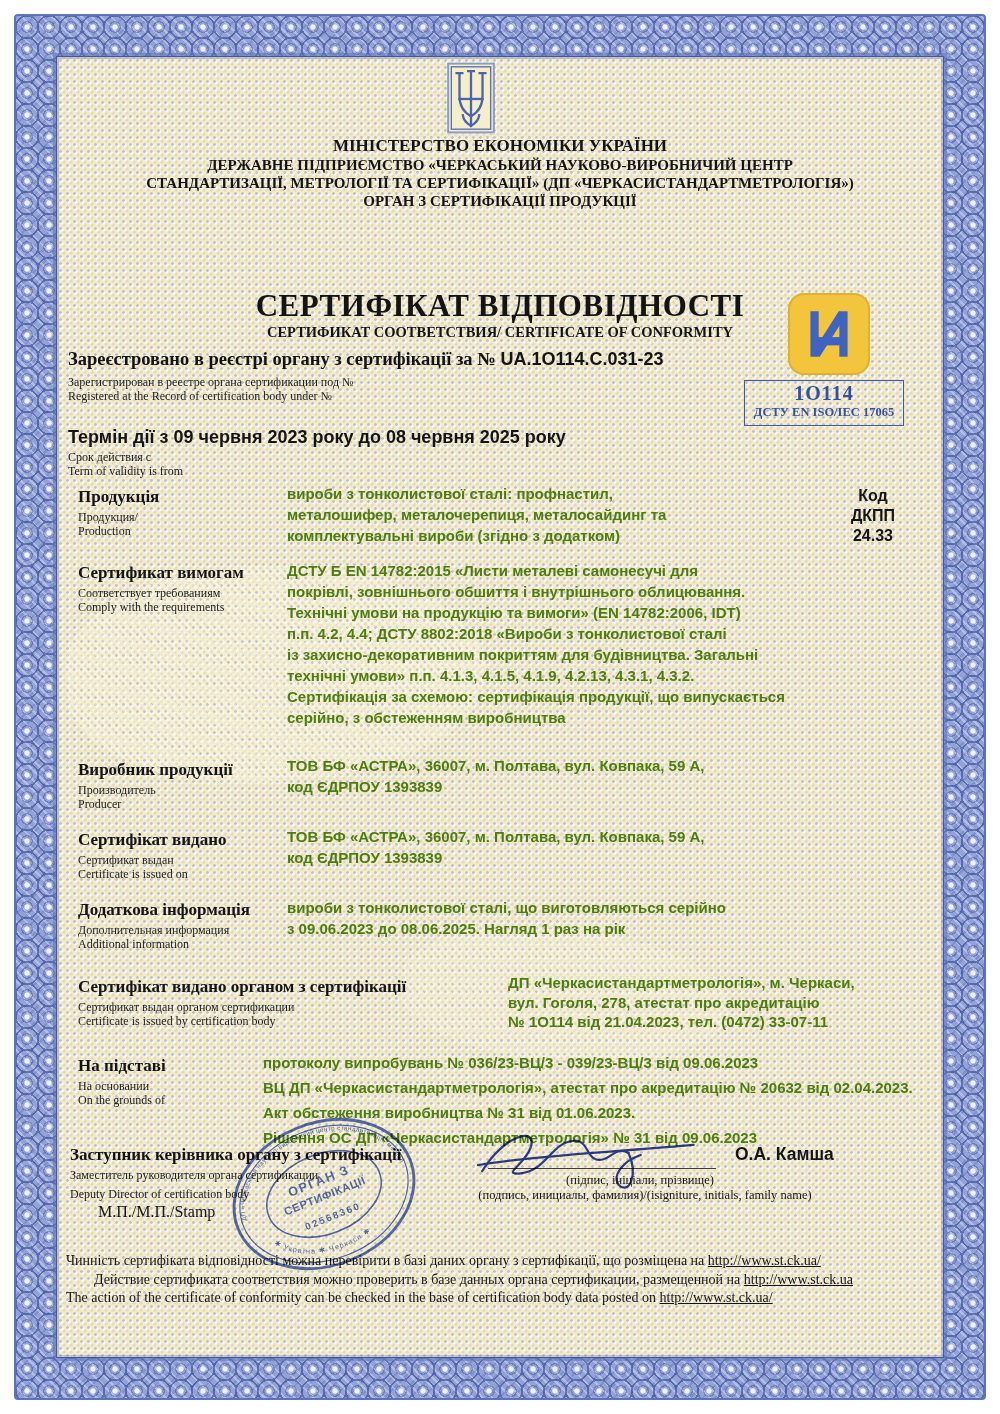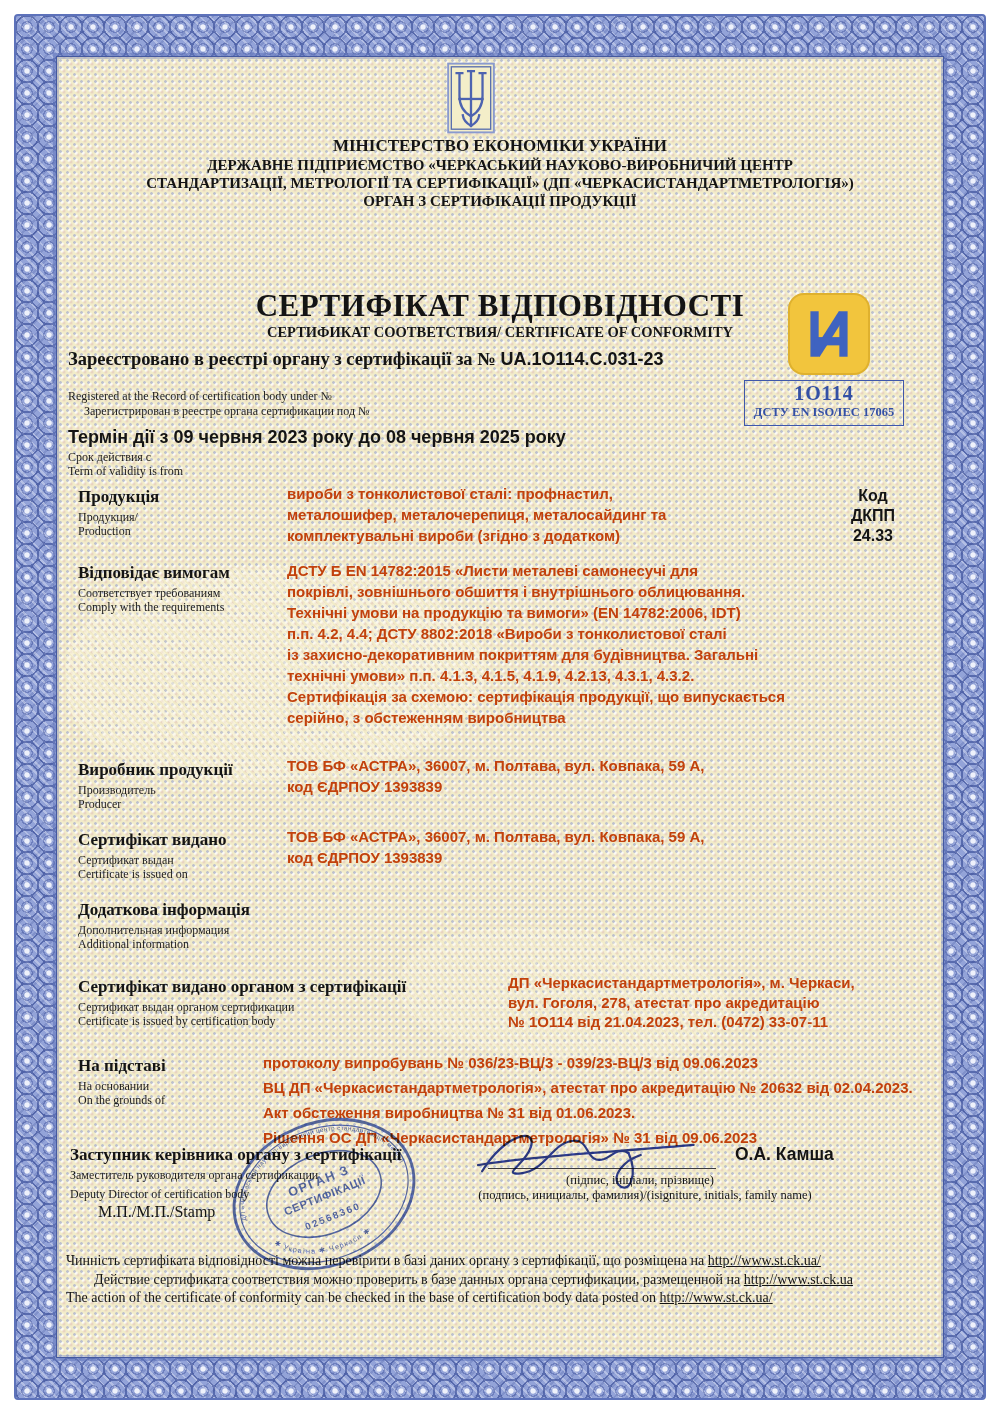"Зарегистрирован в реестре органа" .reg2 { left: 84px -> 68px; margin-top: 29px -> none }
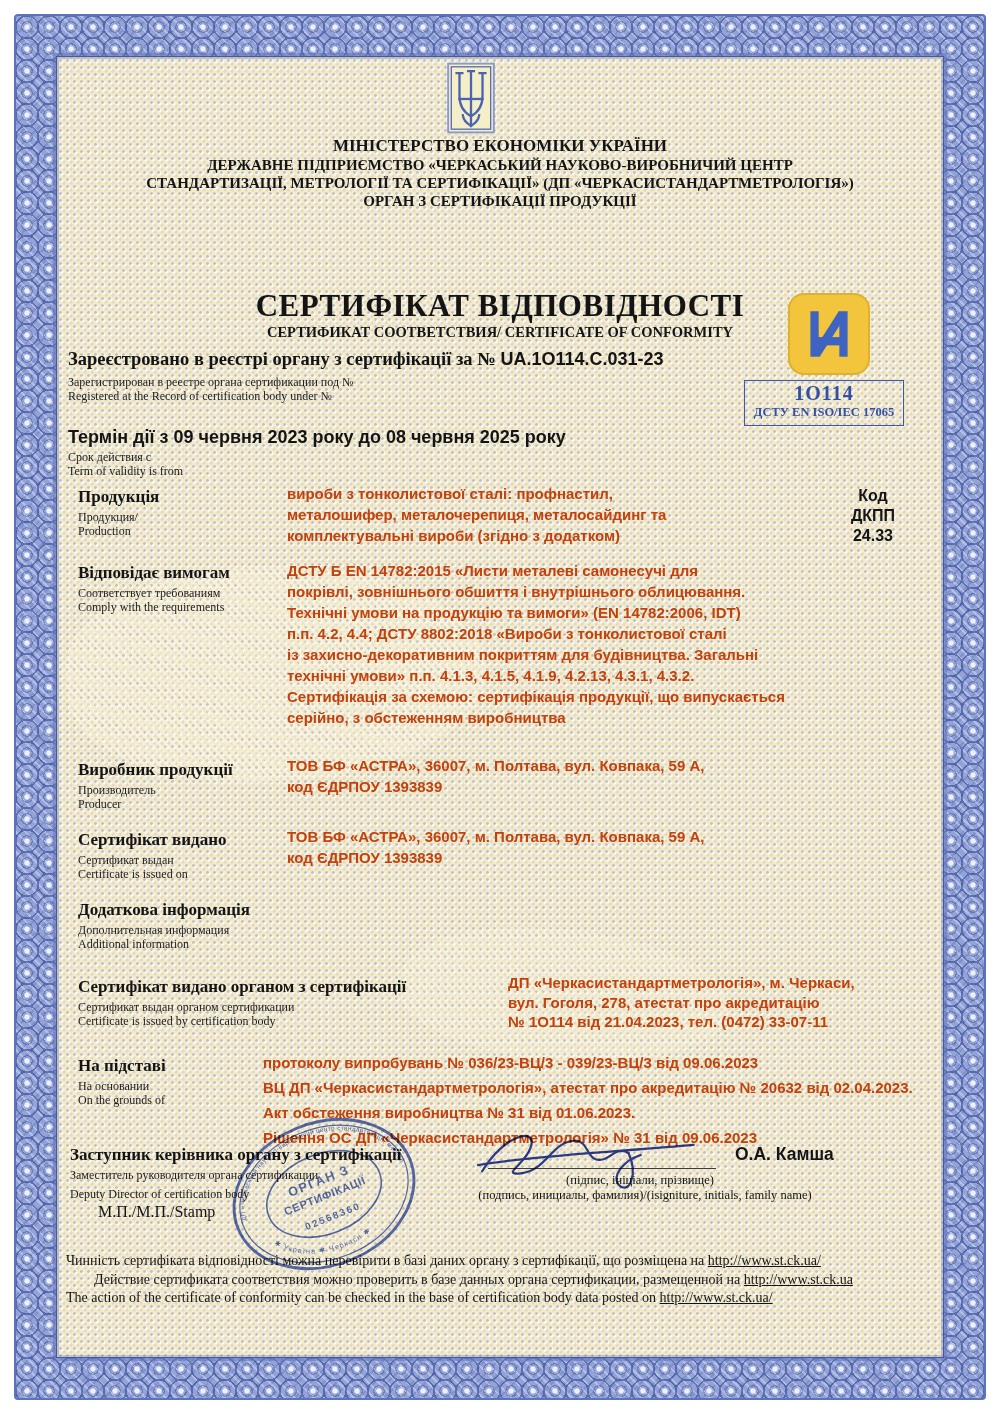"вироби з тонколистової сталі:" .val { color: #c2410c -> #4d7c0f }
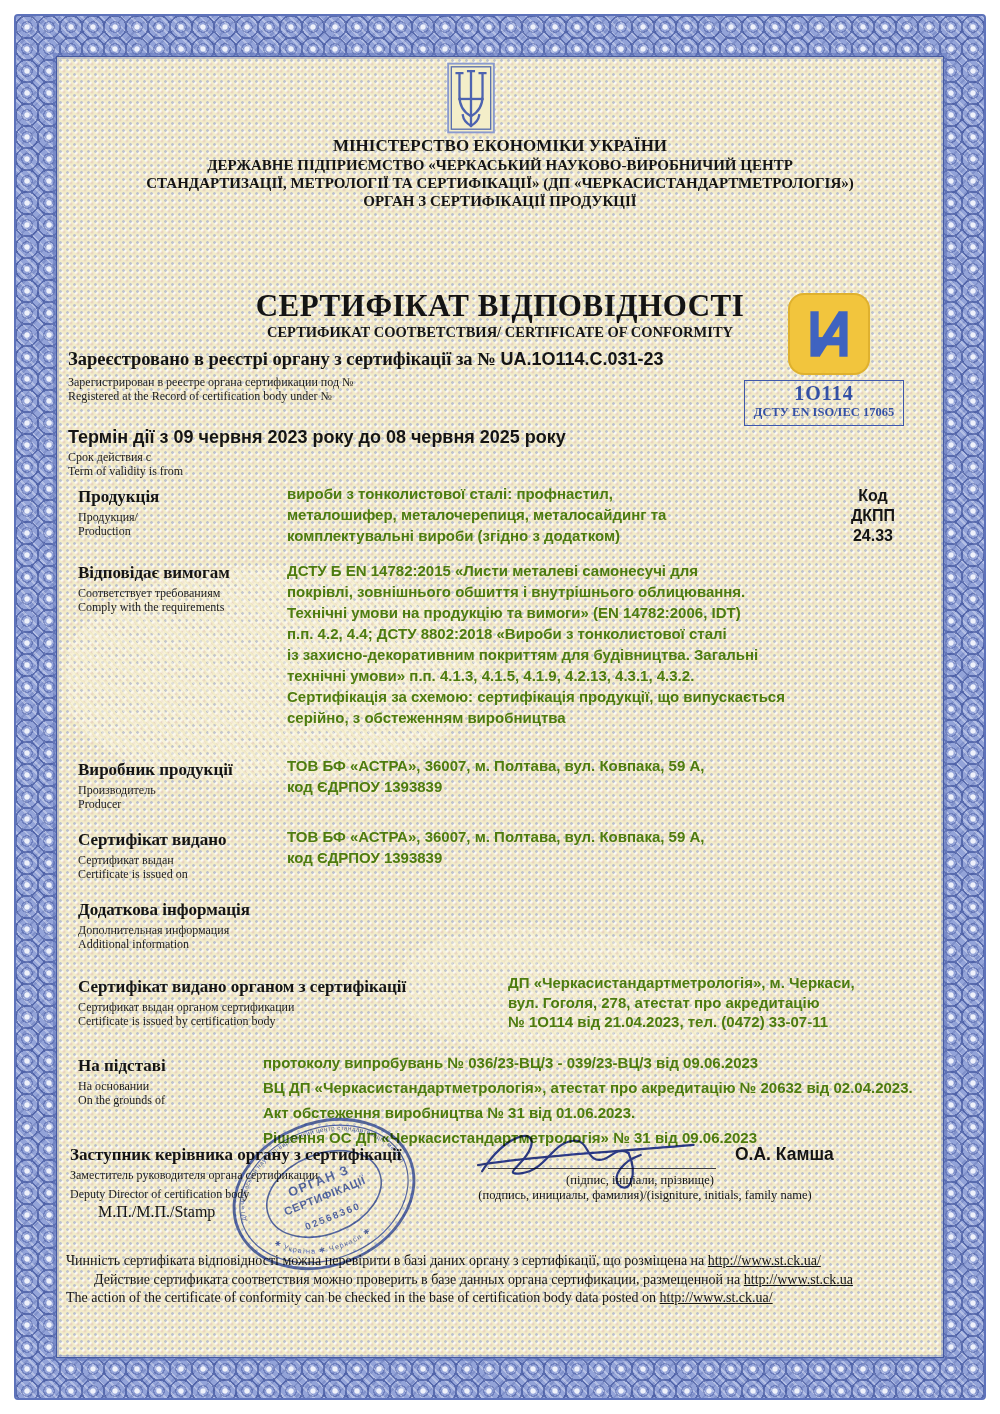"Відповідає вимогам" div.abs { text: Відповідає -> Сертификат }
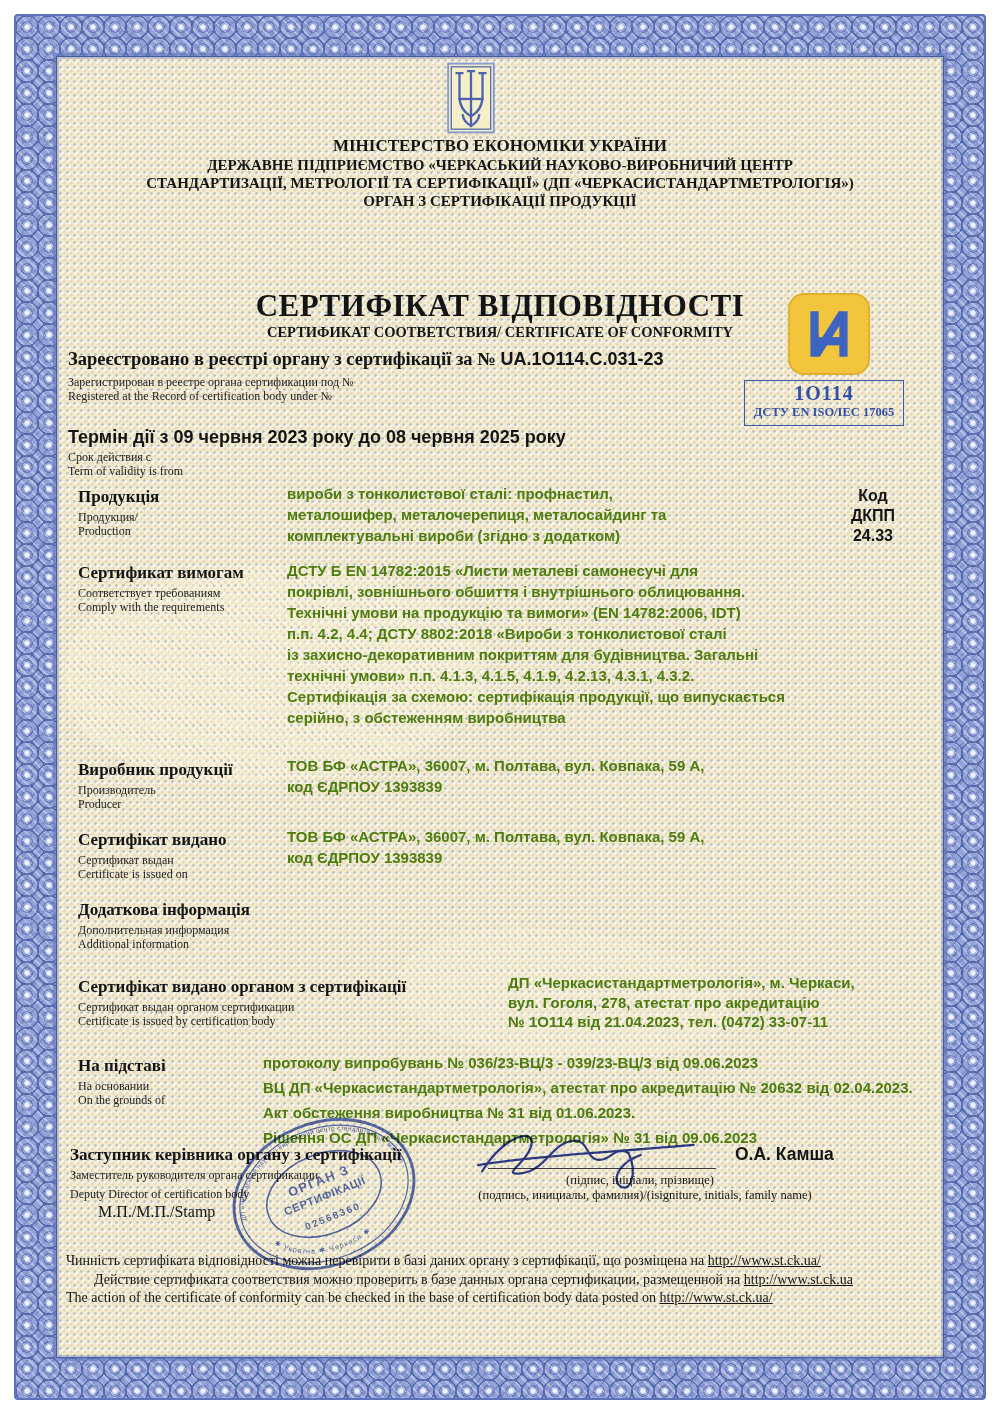"вироби з тонколистової сталі, що" div.abs { html: none -> <div>вироби з тонколистової сталі, що виготовляються серійно з 09.06.2023 до 08.06.2025. Нагляд 1 раз на рік</div> }
